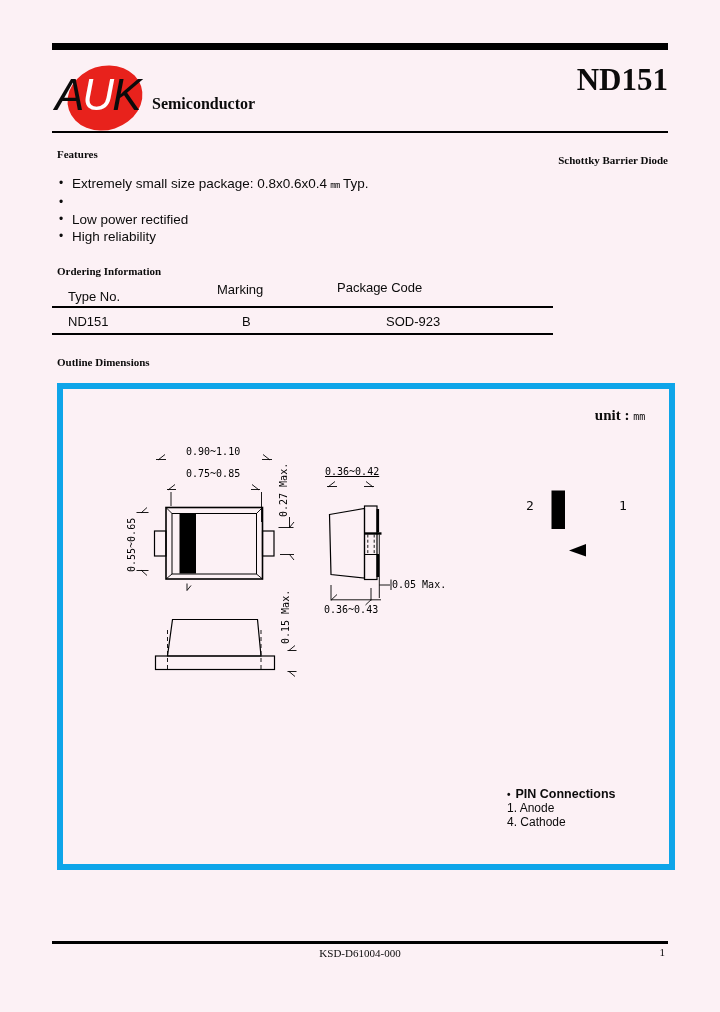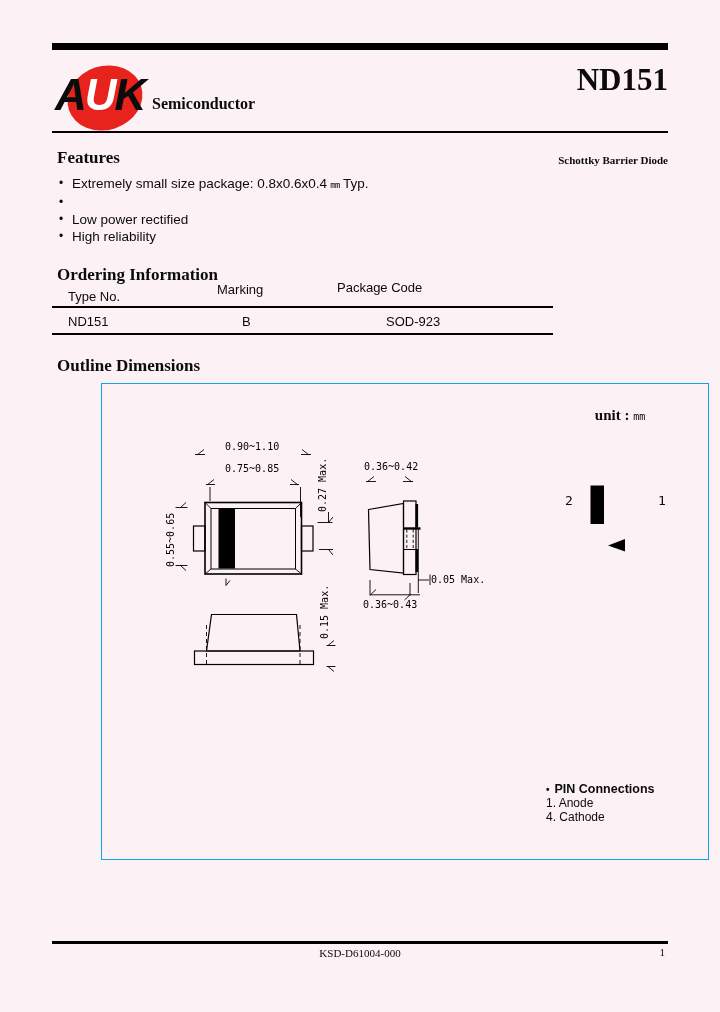"AUK" .logo-letters { font-weight: bold -> normal }
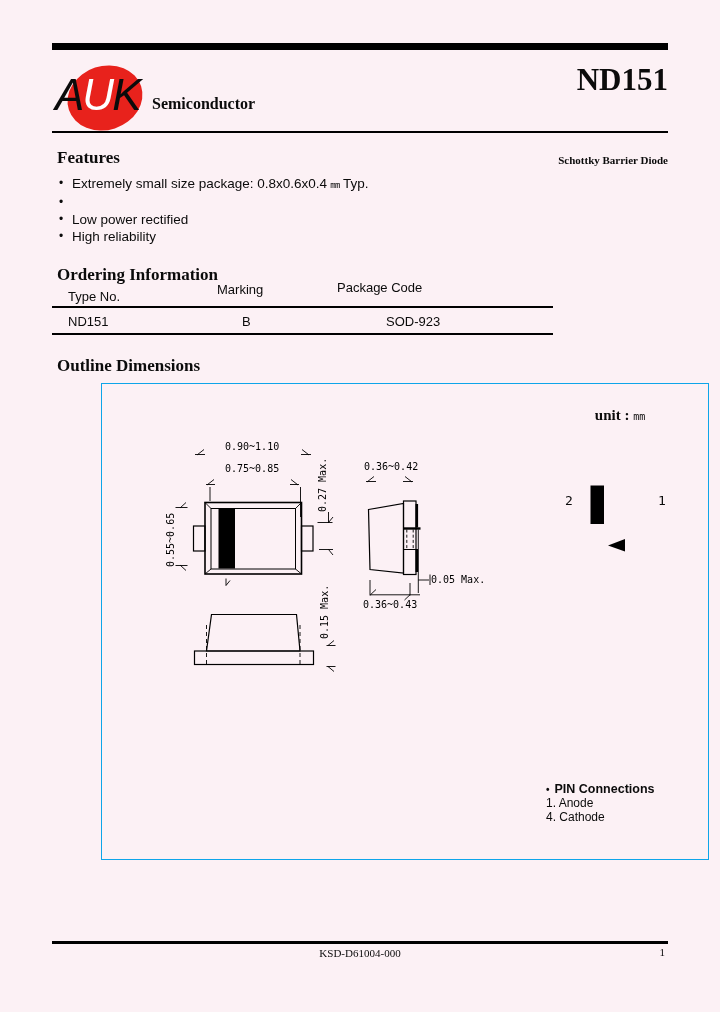"Features" .section-heading { font-size: 17px -> 11px }
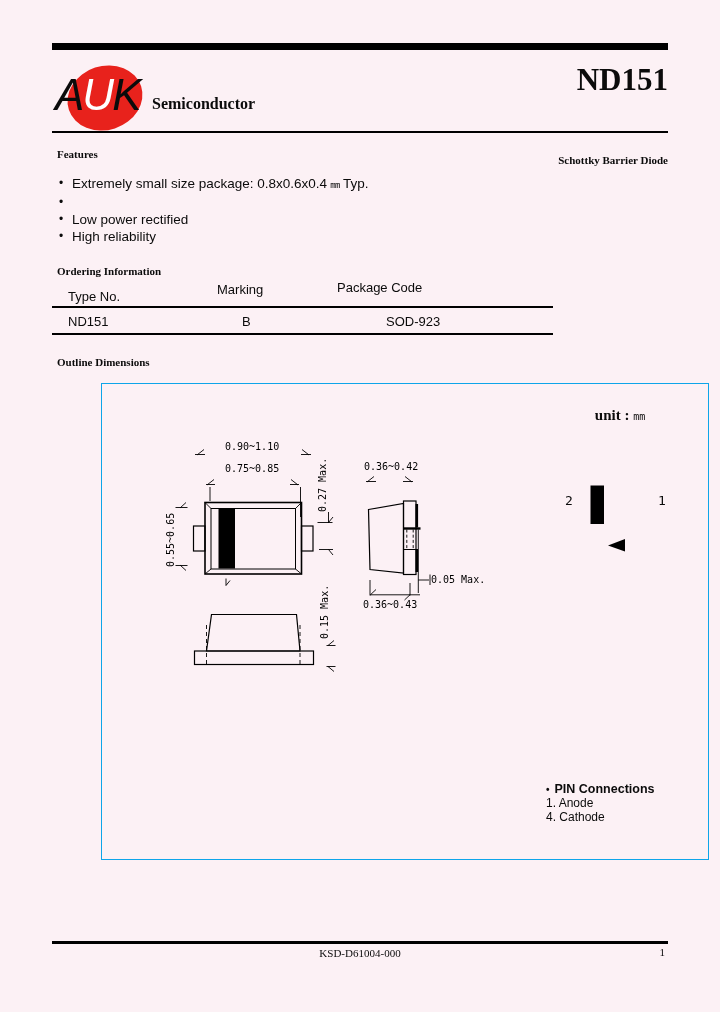"0.90~1.10" .outline-box { border: 1px solid #0ea5e9 -> 6px solid #0ea5e9; margin-left: 44px -> none }
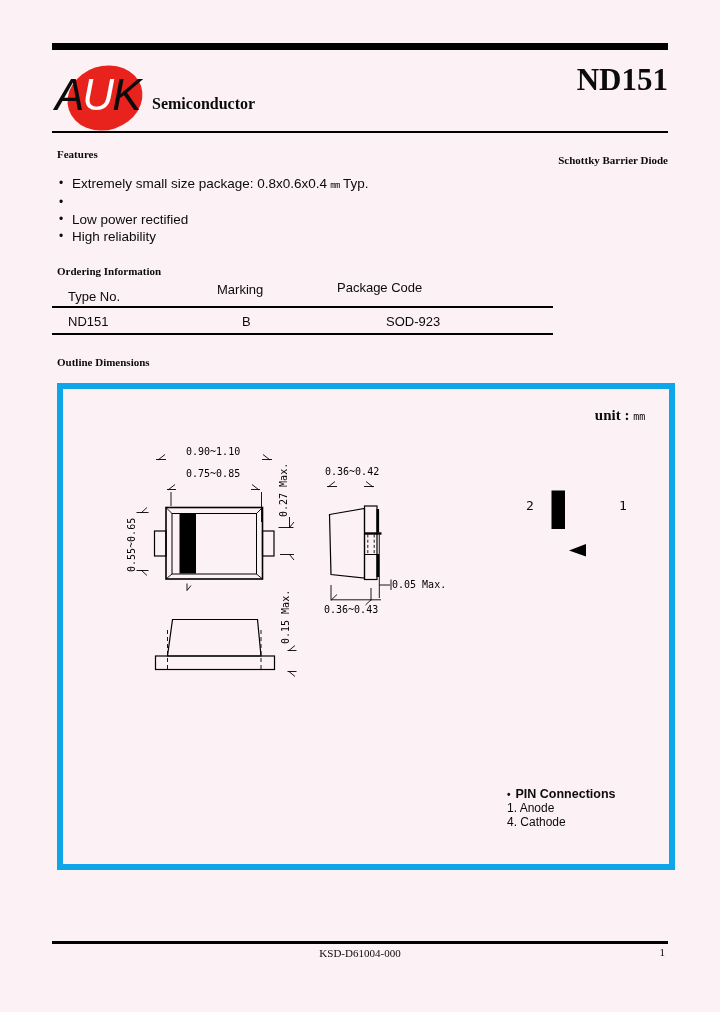"0.36~0.42" span.dim { text-decoration: none -> underline }
